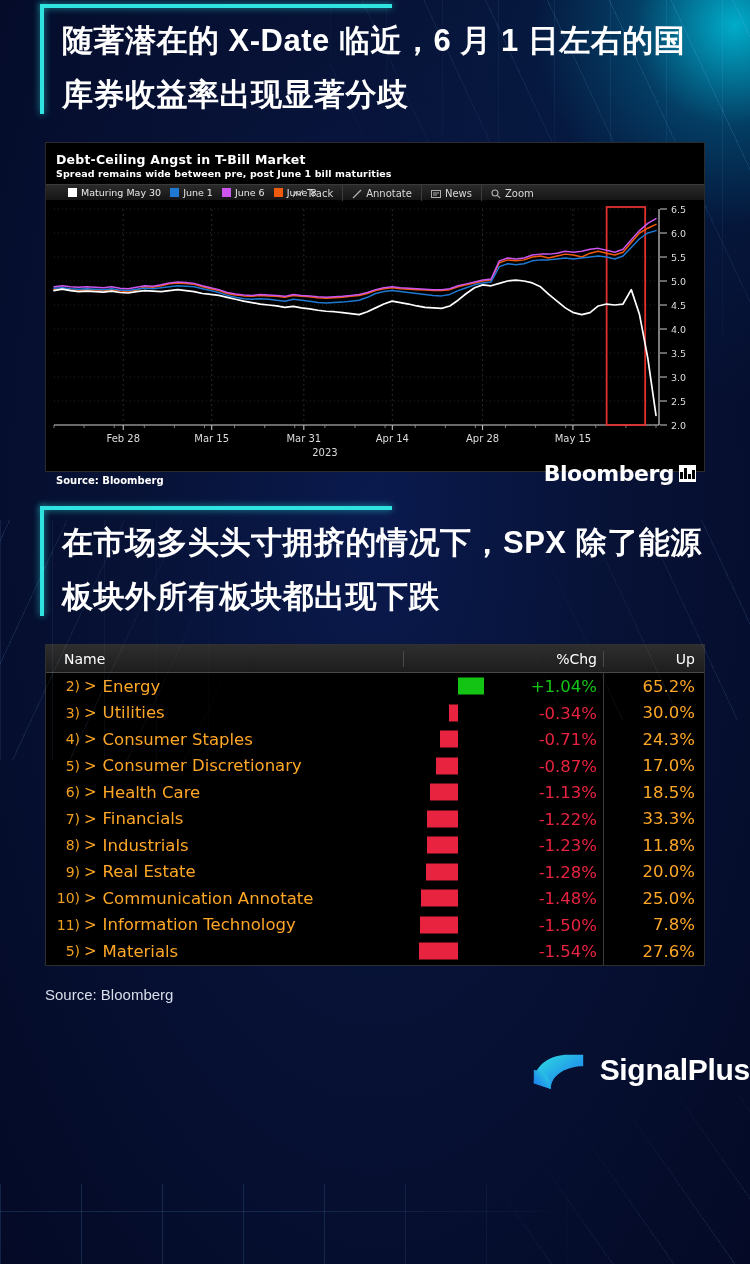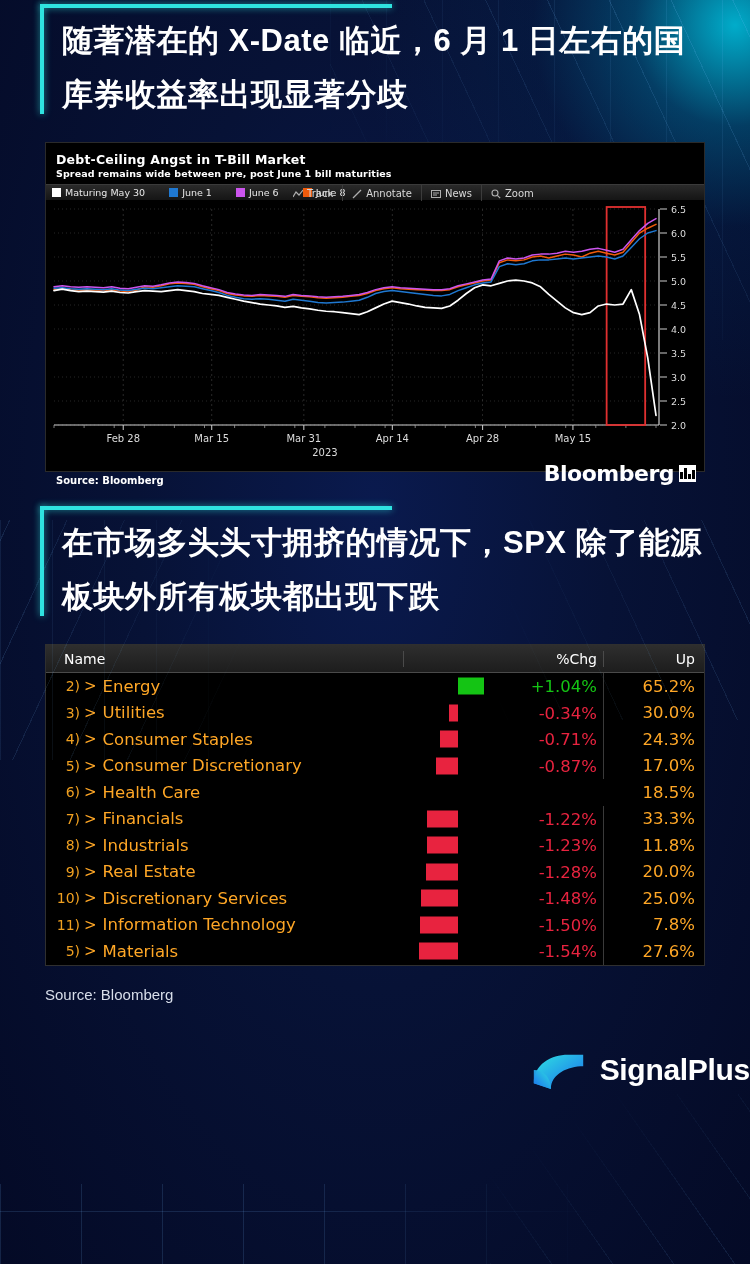"Maturing May 30" .legend-group { gap: 24px -> 9px; margin-left: none -> 16px }
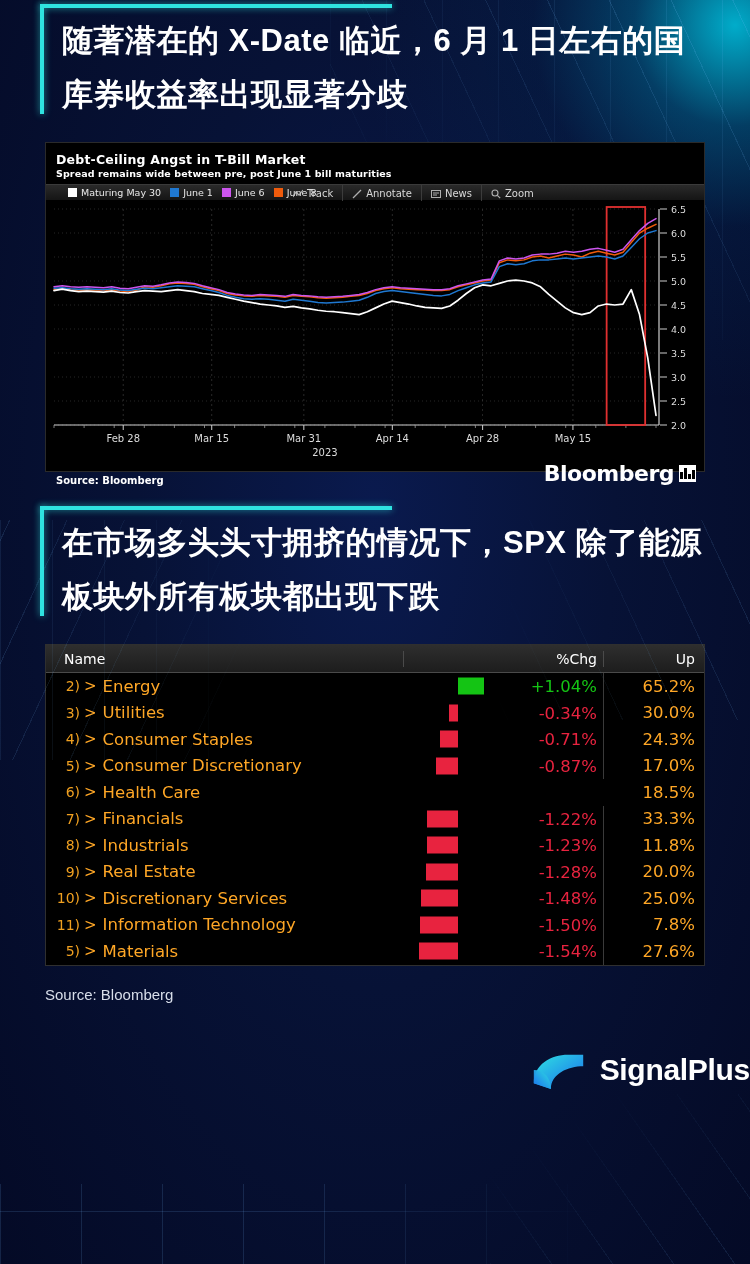"-1.13%" span.td-bar { html: none -> <span> <span></span> <span>-1.13%</span> </span> }
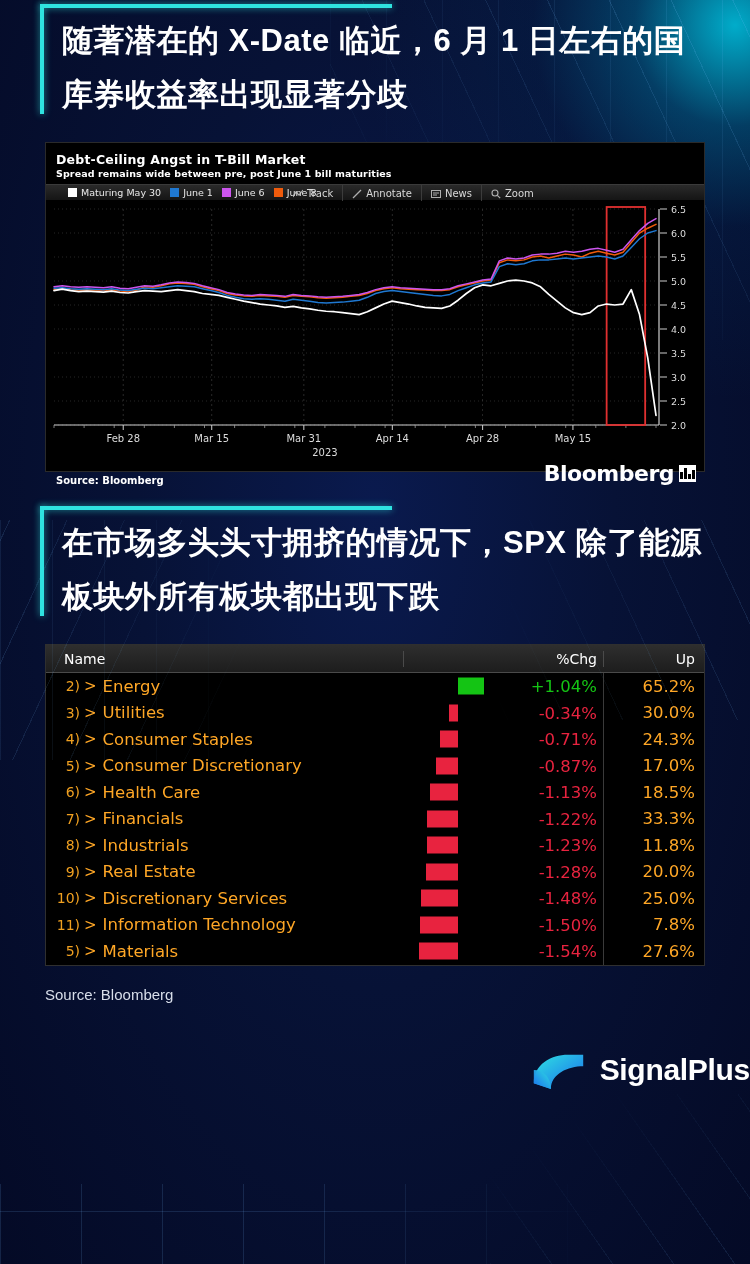"Discretionary Services" span { text: Discretionary Services -> Communication Annotate }
